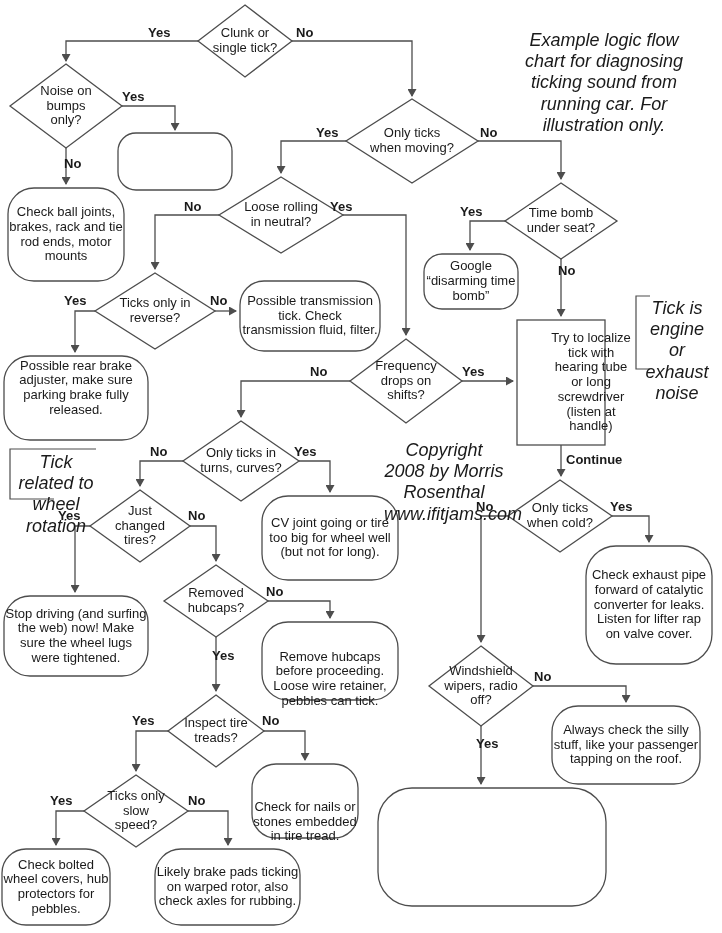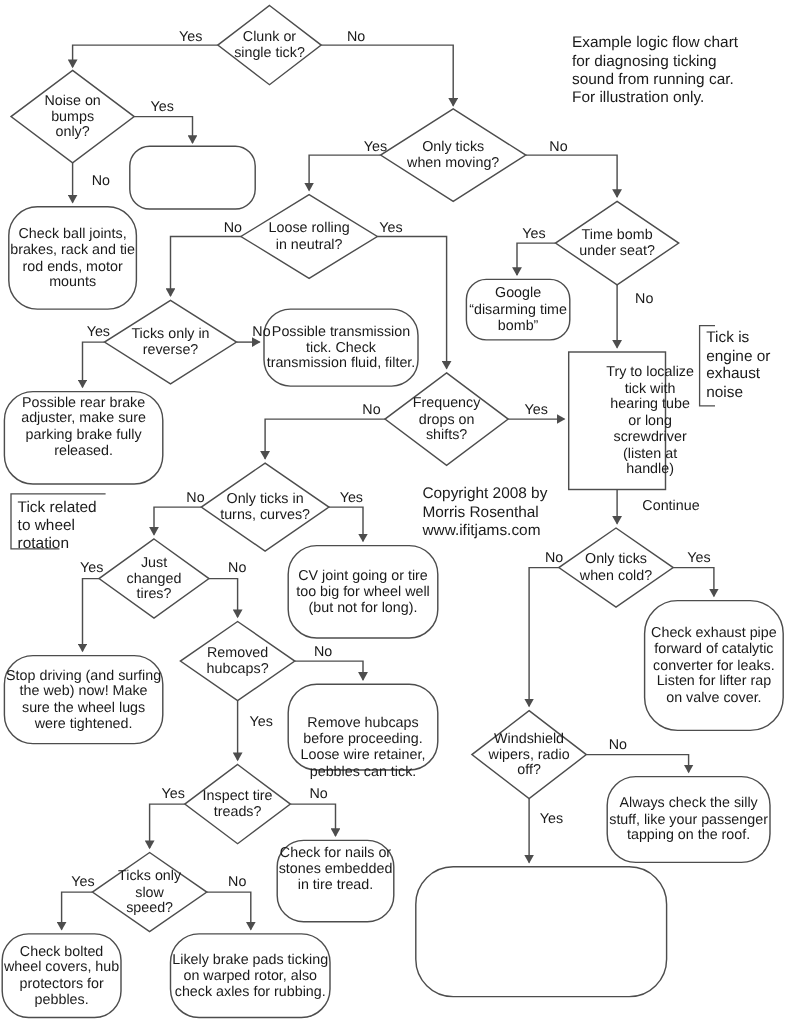"Yes" .lbl { font-weight: none -> bold; text-align: right -> left }
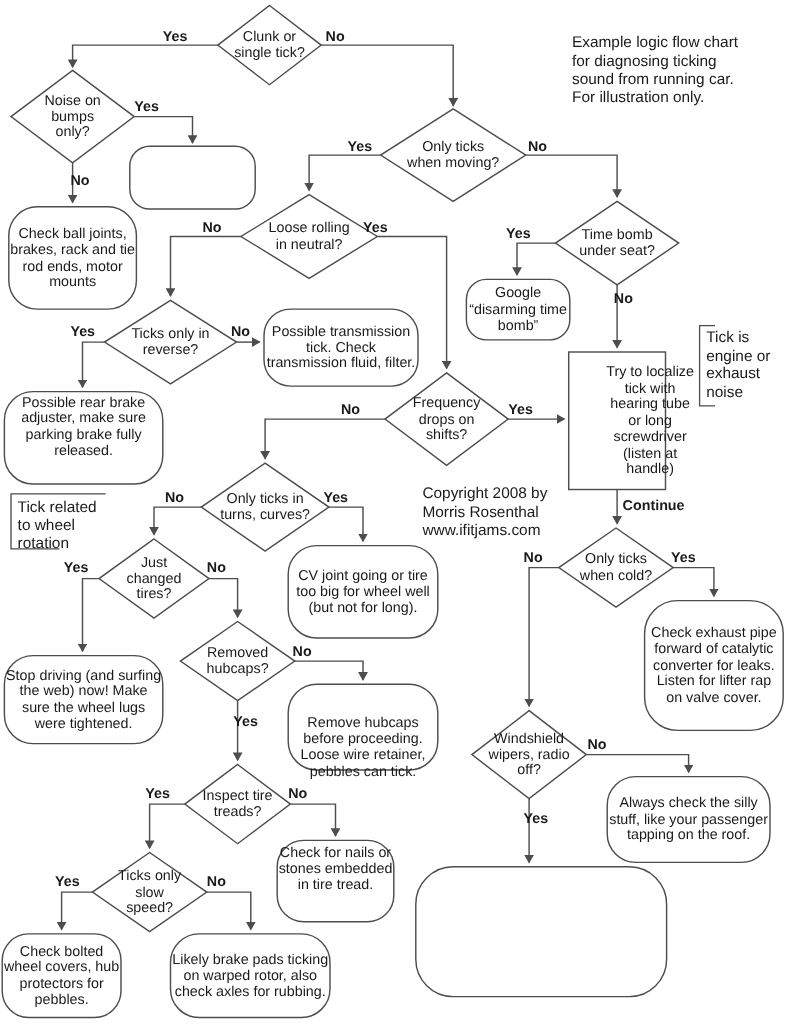"Example logic flow chart for" .note { font-size: 14px -> 18px; font-style: none -> italic; text-align: left -> center }
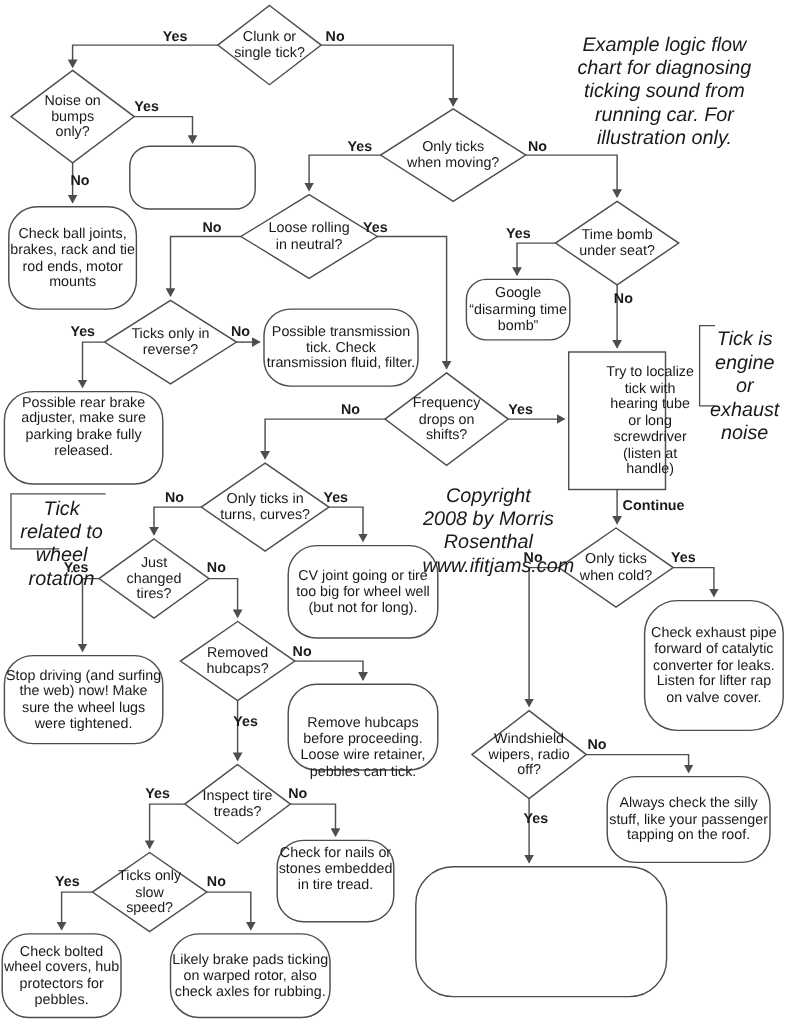"Check for nails or stones" div.txt { top: 764px -> 796px }
